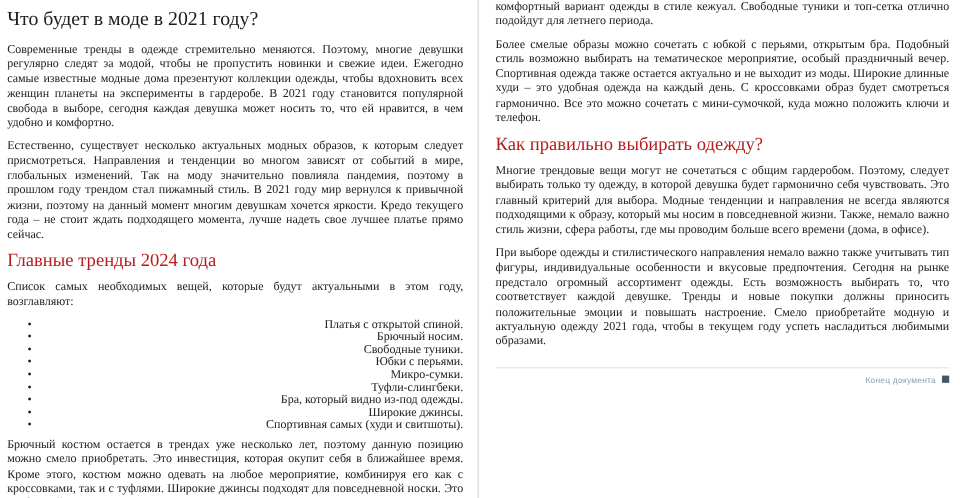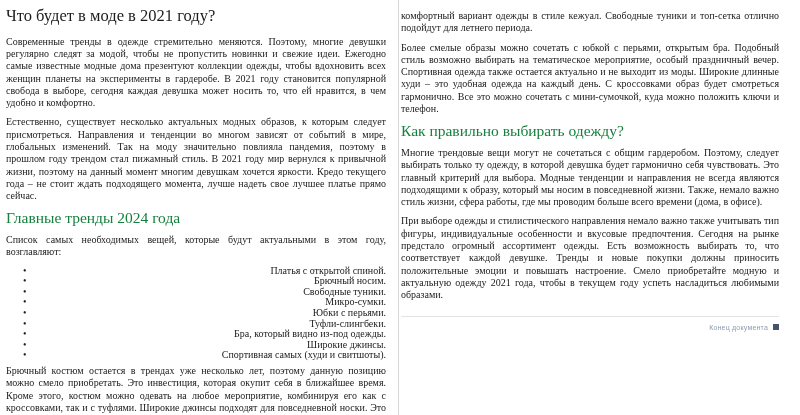"комфортный вариант одежды в стиле" .col-right { left: 401px -> 413px; padding-top: 10px -> none }
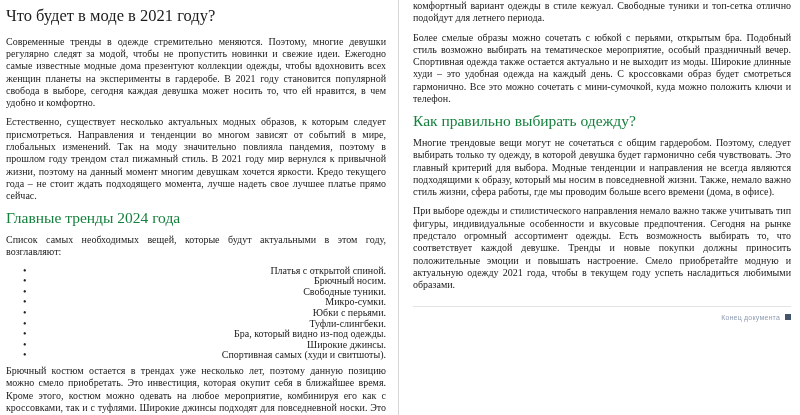"Как правильно выбирать одежду?" h2 { color: #15803d -> #b91c1c }
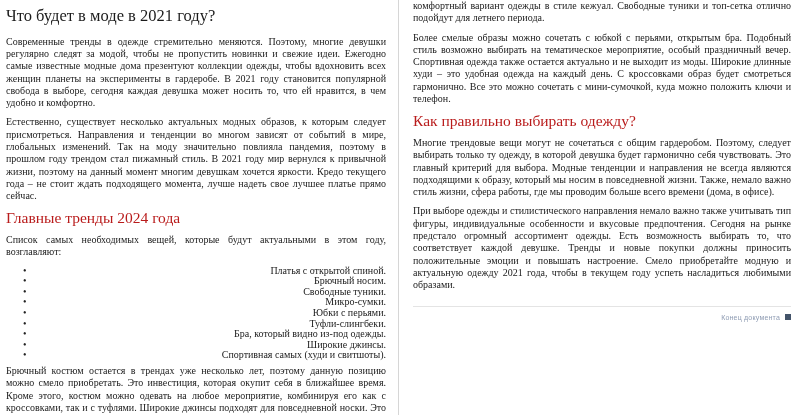"Микро-сумки." li { order: before "Юбки с перьями." -> after "Юбки с перьями." }
